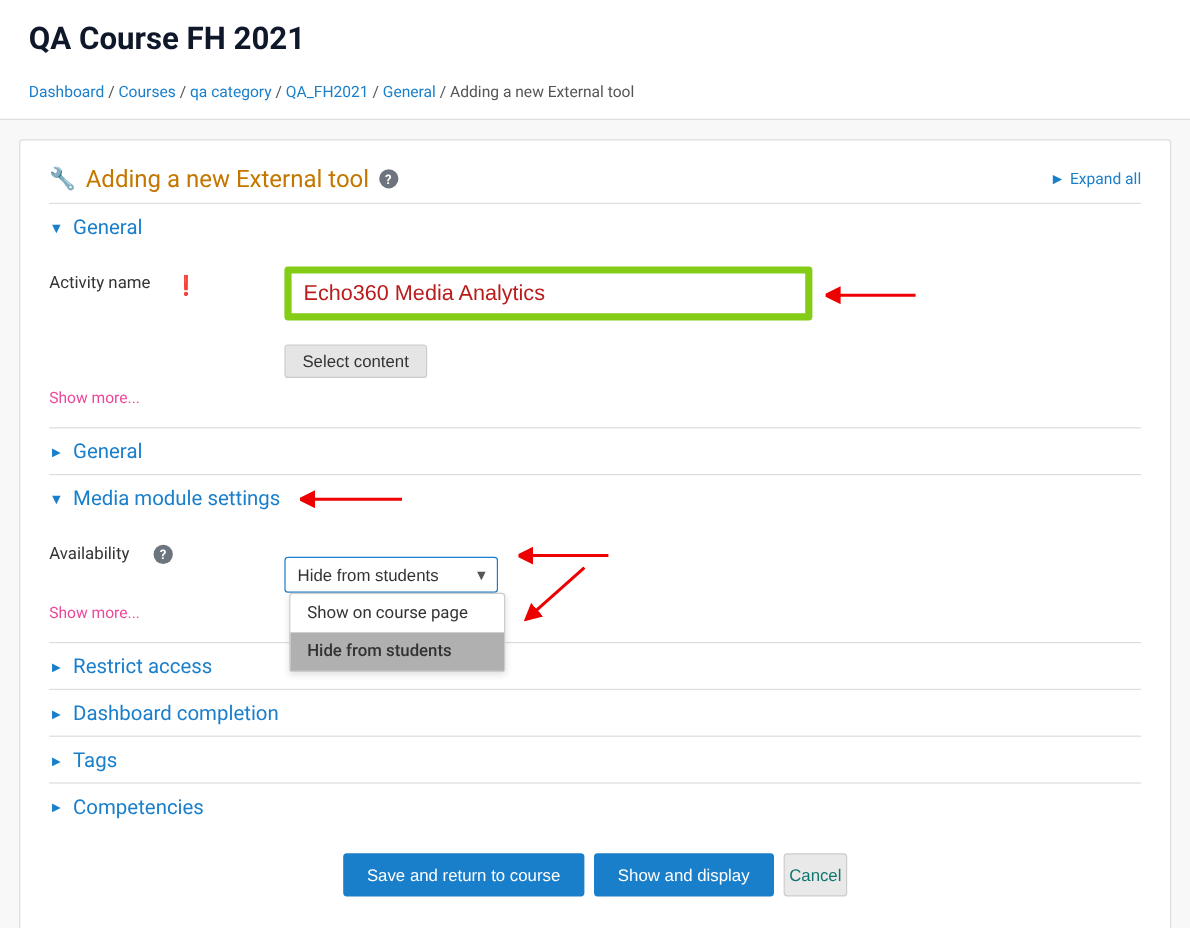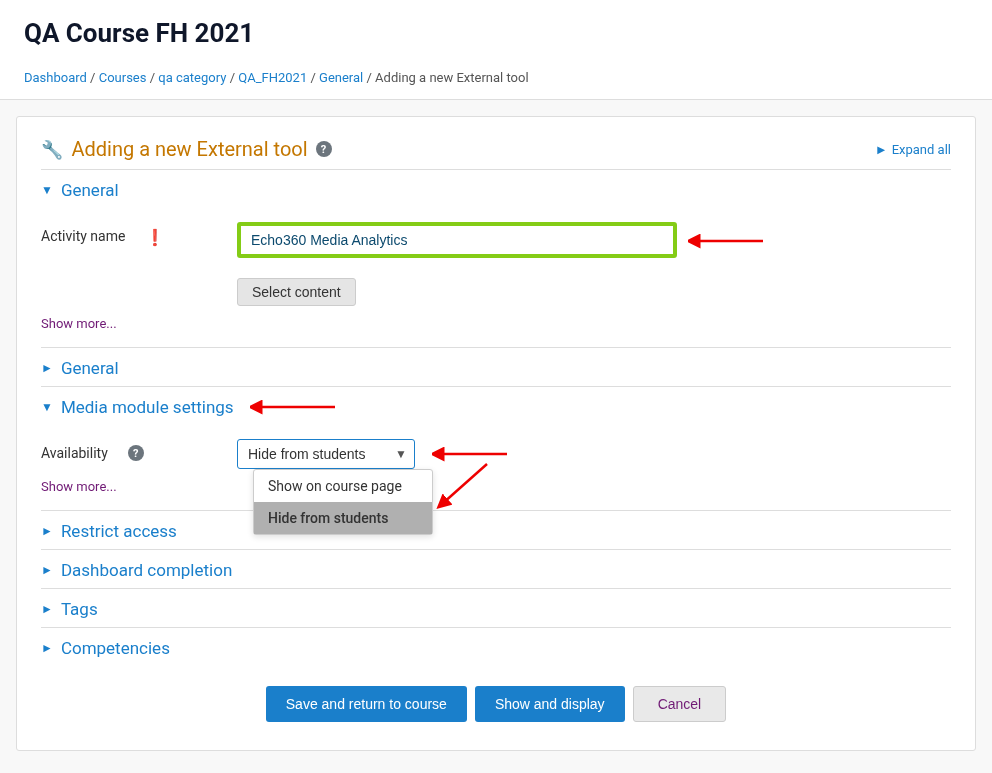"Echo360 Media Analytics" .form-input { border: 4px solid #84cc16 -> 6px solid #84cc16; color: #0c4a6e -> #b91c1c; font-size: 14px -> 18px }
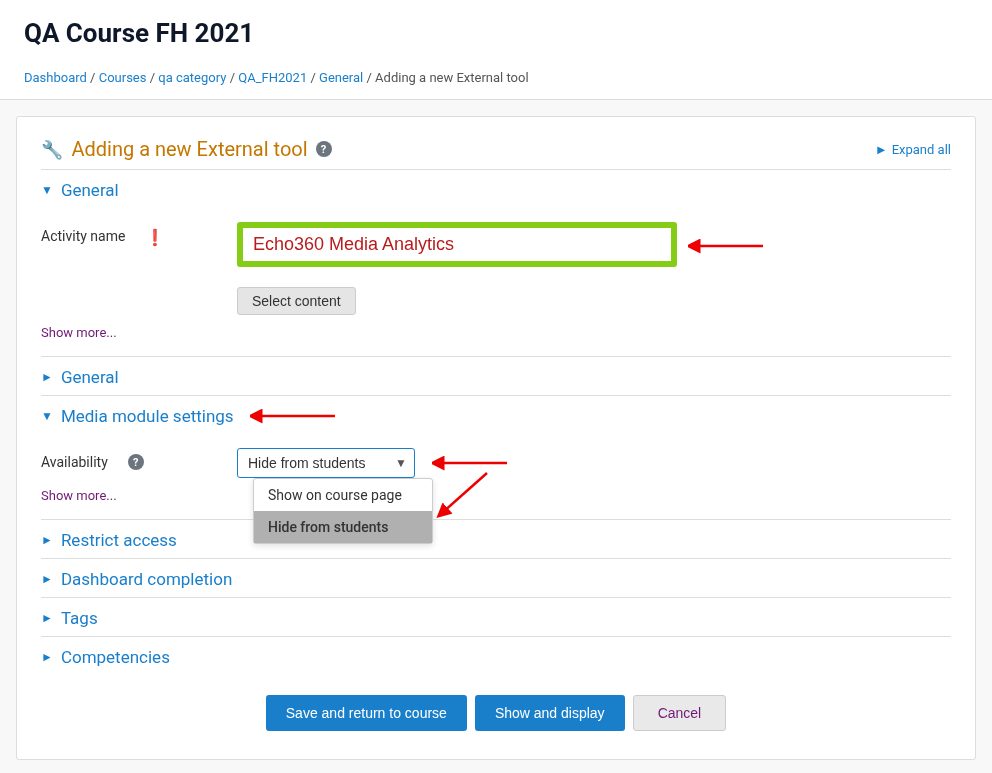"Show more..." .show-more { color: #701a75 -> #ec4899 }
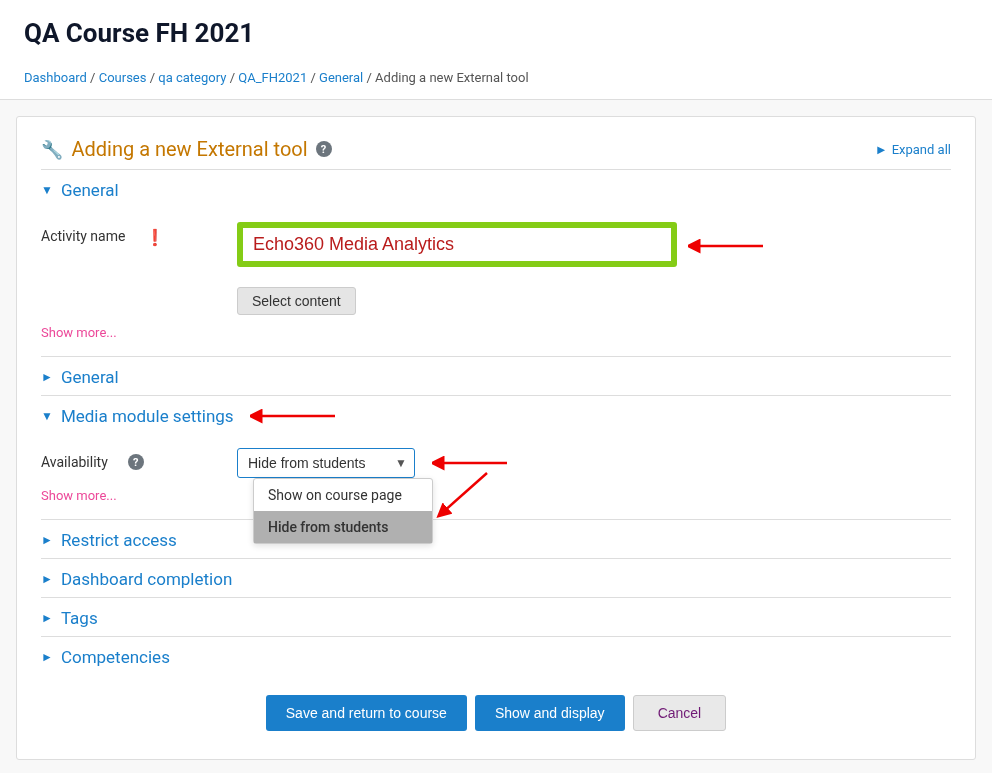"Hide from students" .availability-wrap { margin-top: none -> 16px }
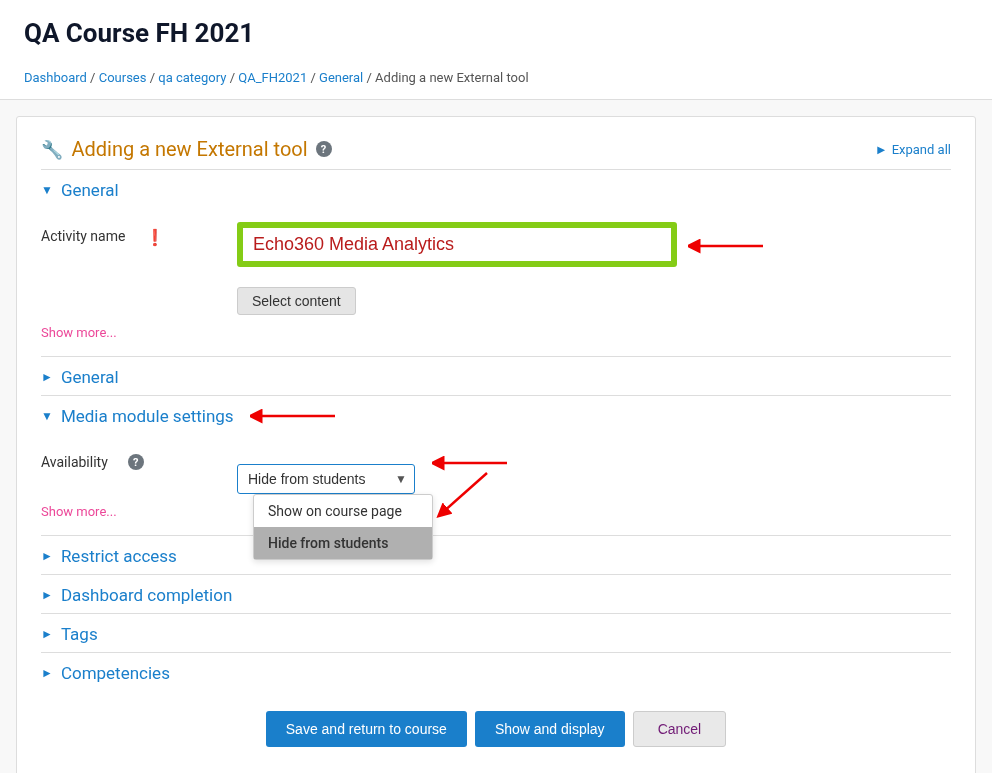"Show on course page" .dropdown-menu { left: 16px -> 4px }
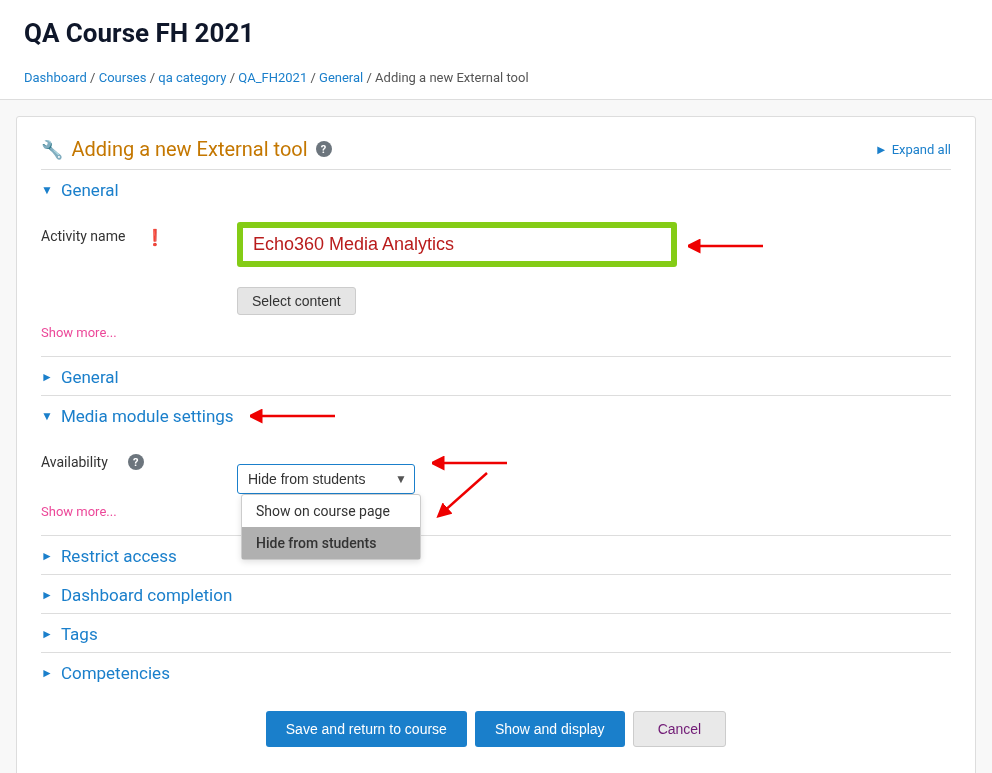"Cancel" .btn-cancel { color: #701a75 -> #0f766e; padding: 9px 24px -> 9px 4px }
